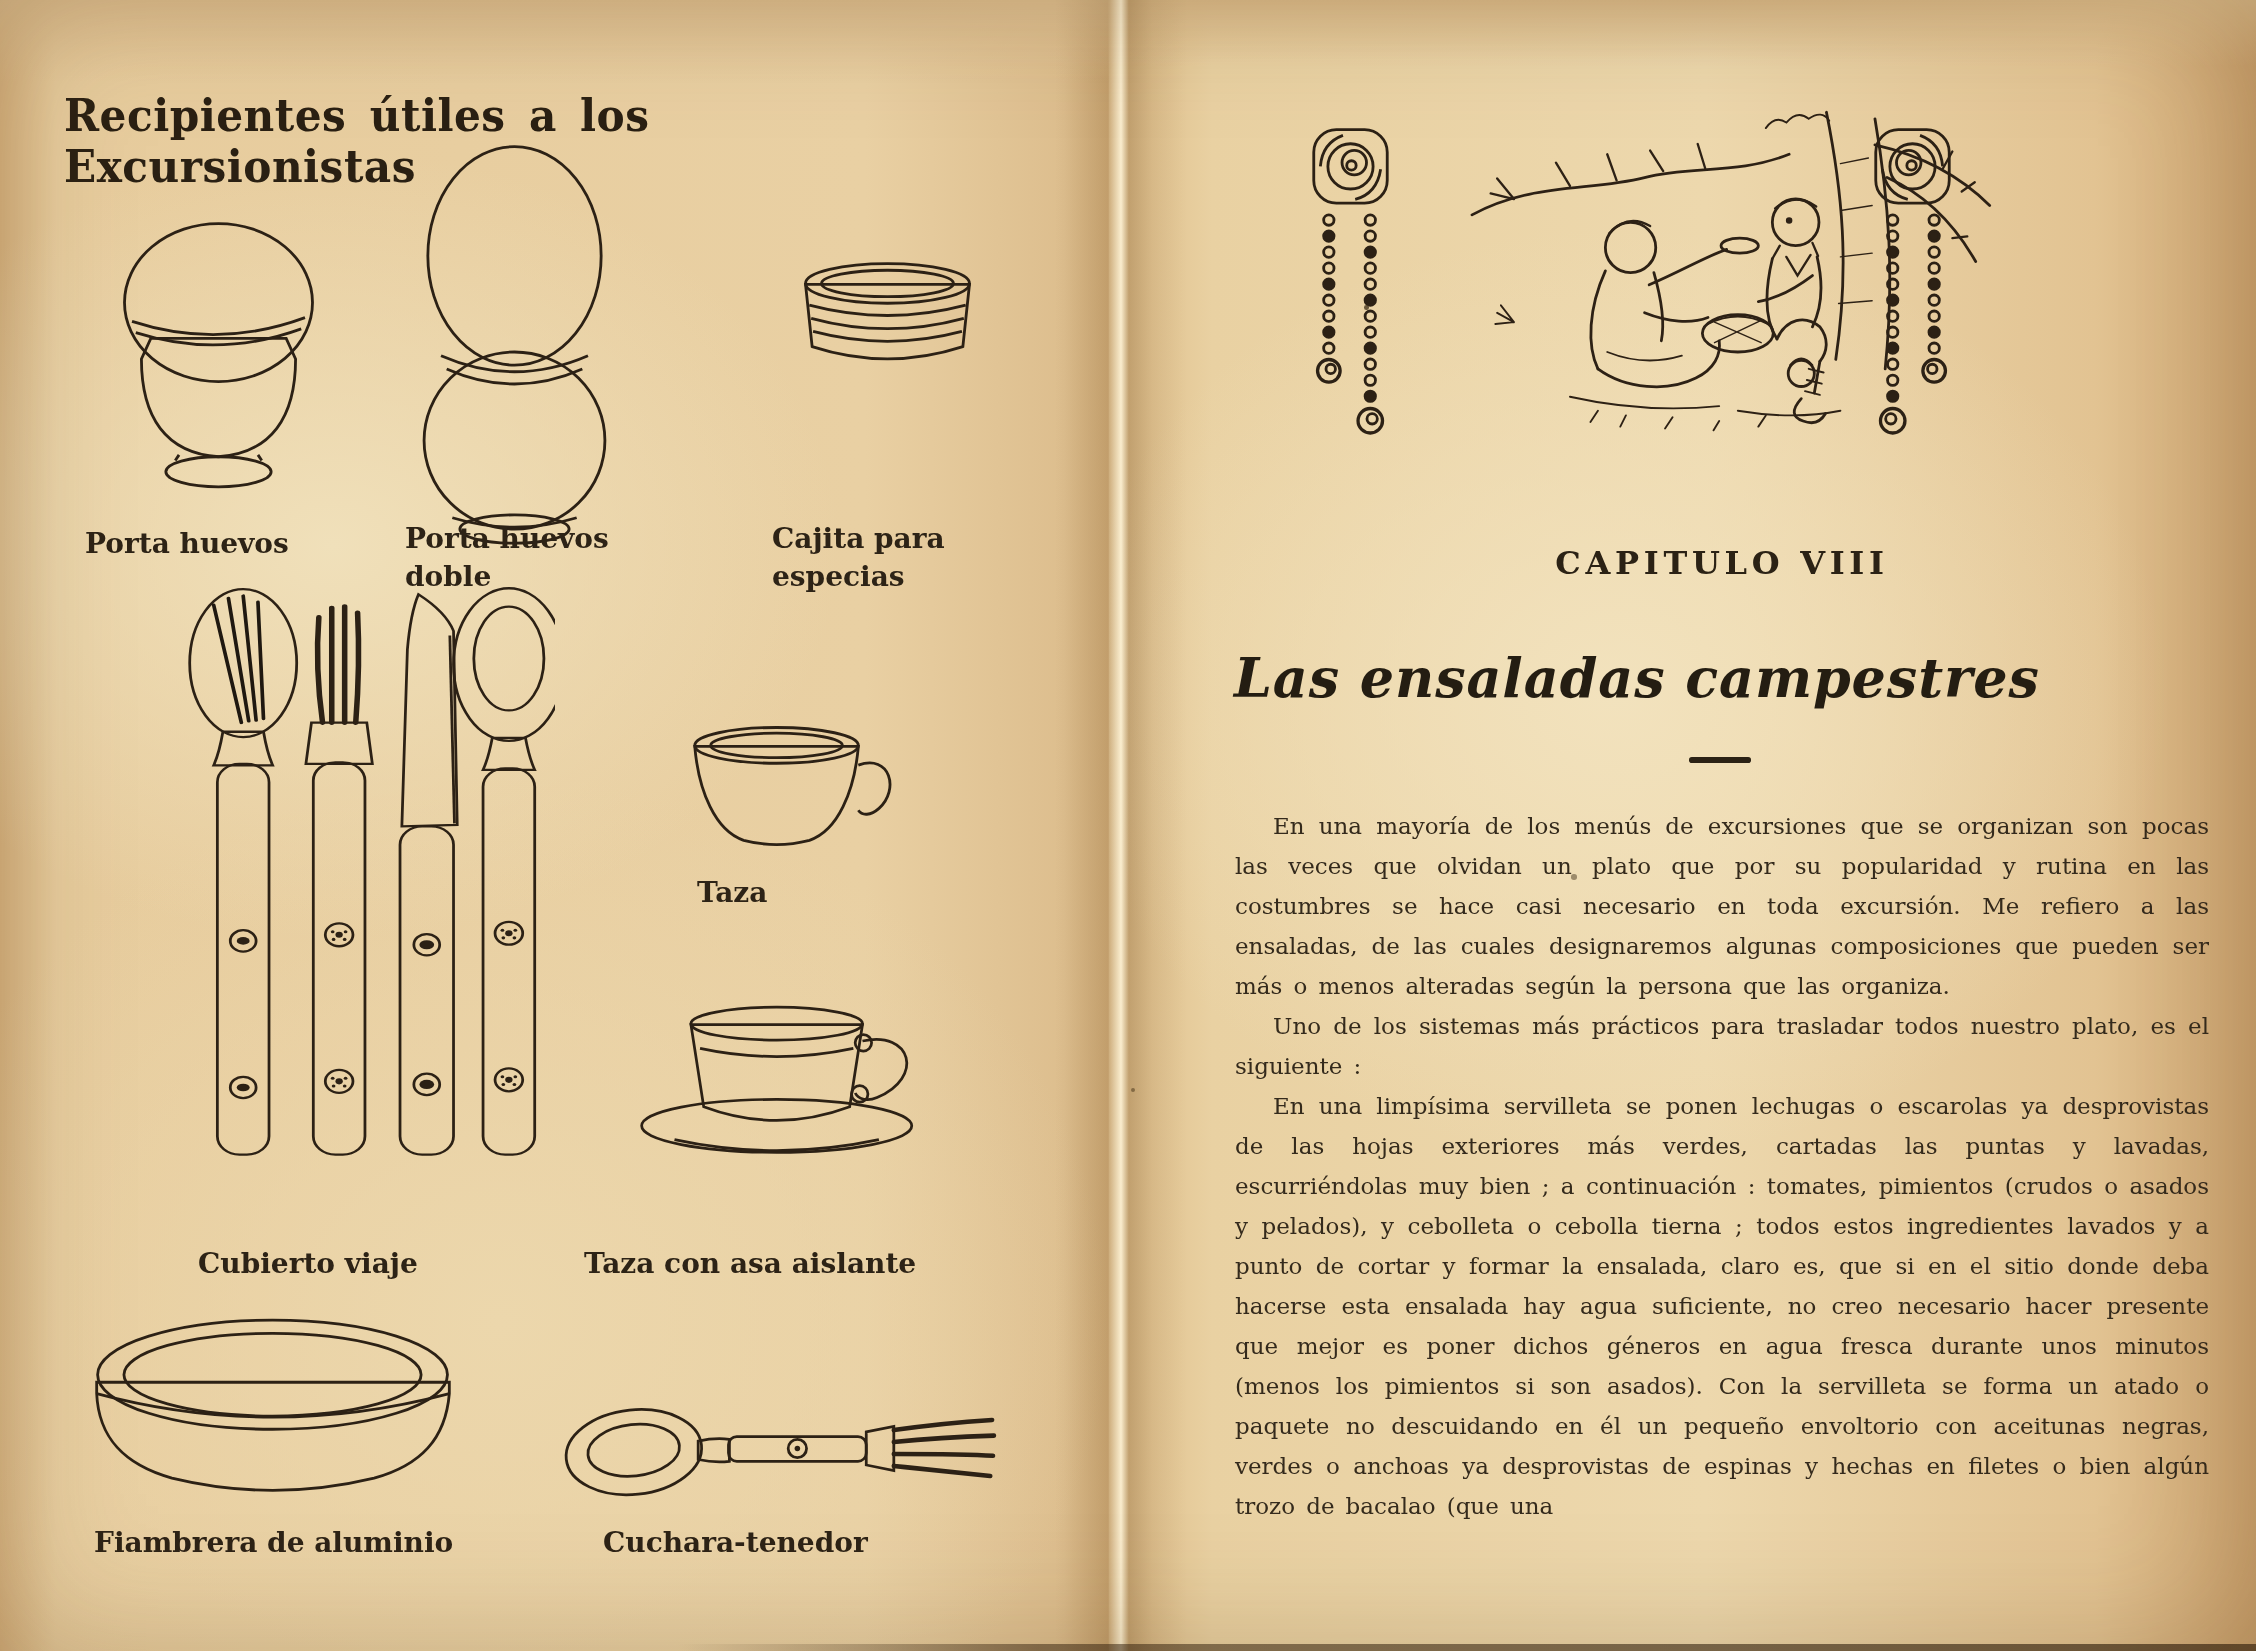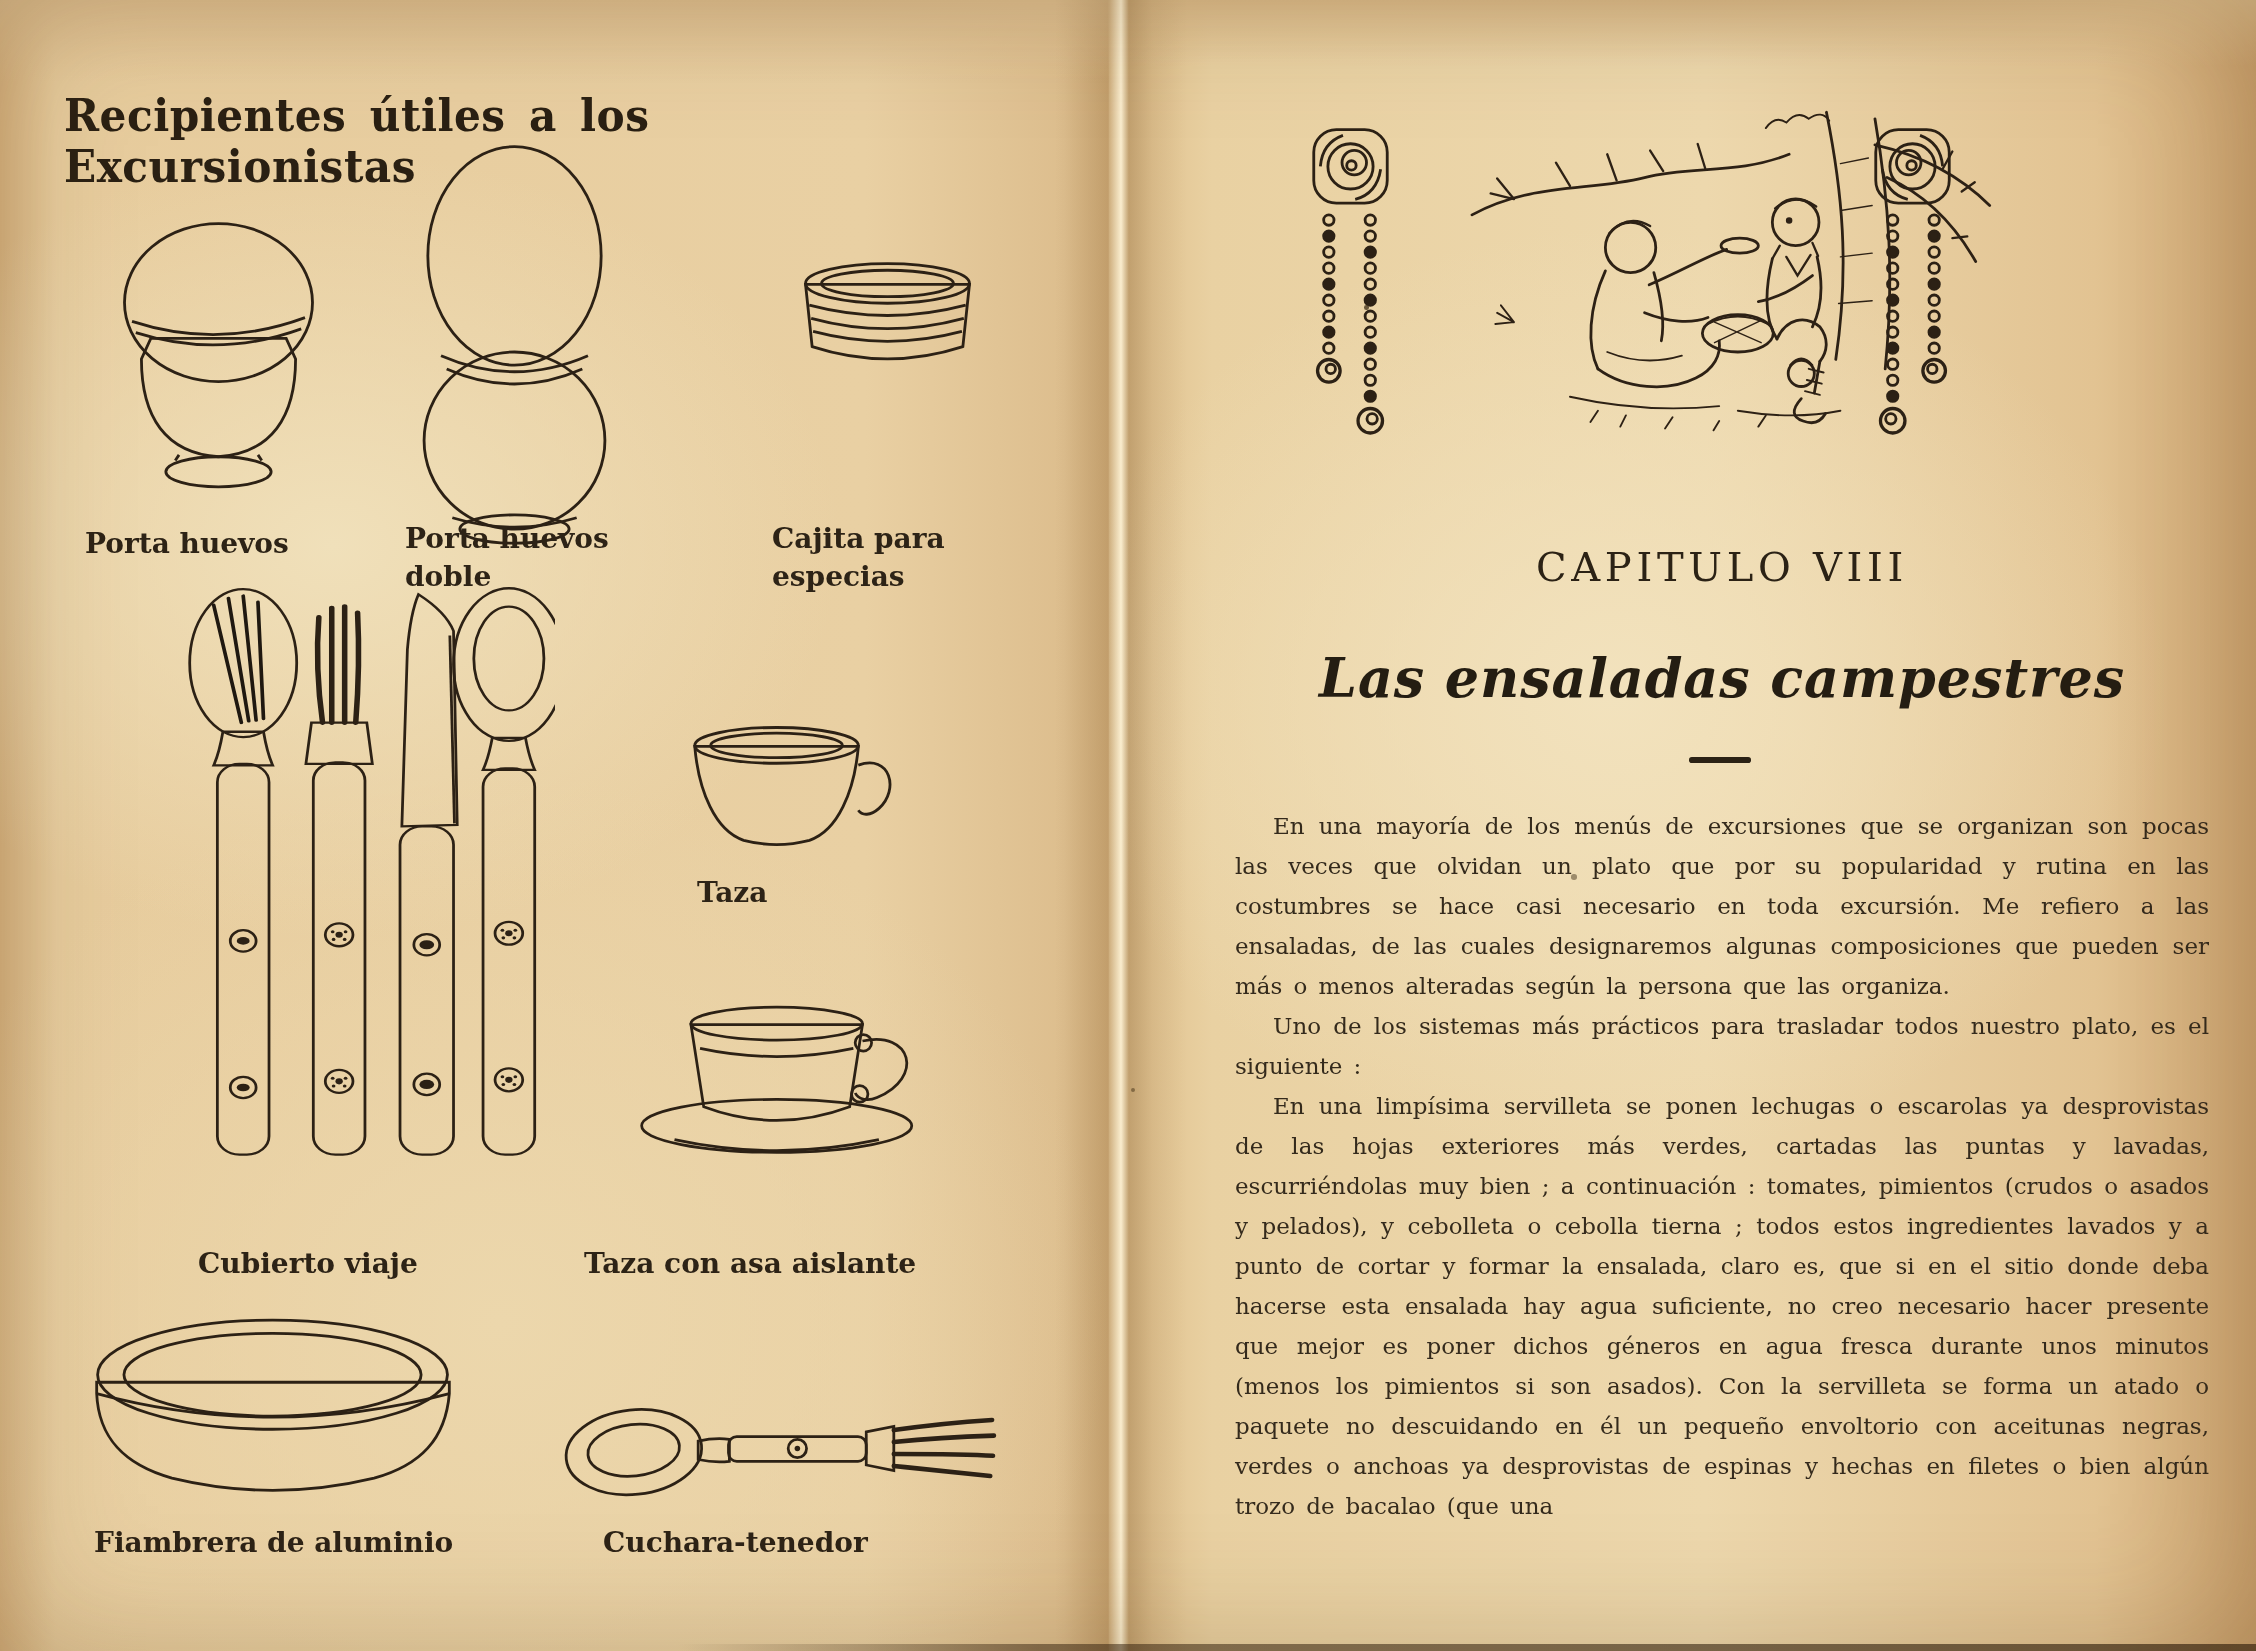"CAPITULO VIII" #chapter-heading { font-size: 40px -> 32px; font-weight: none -> bold }
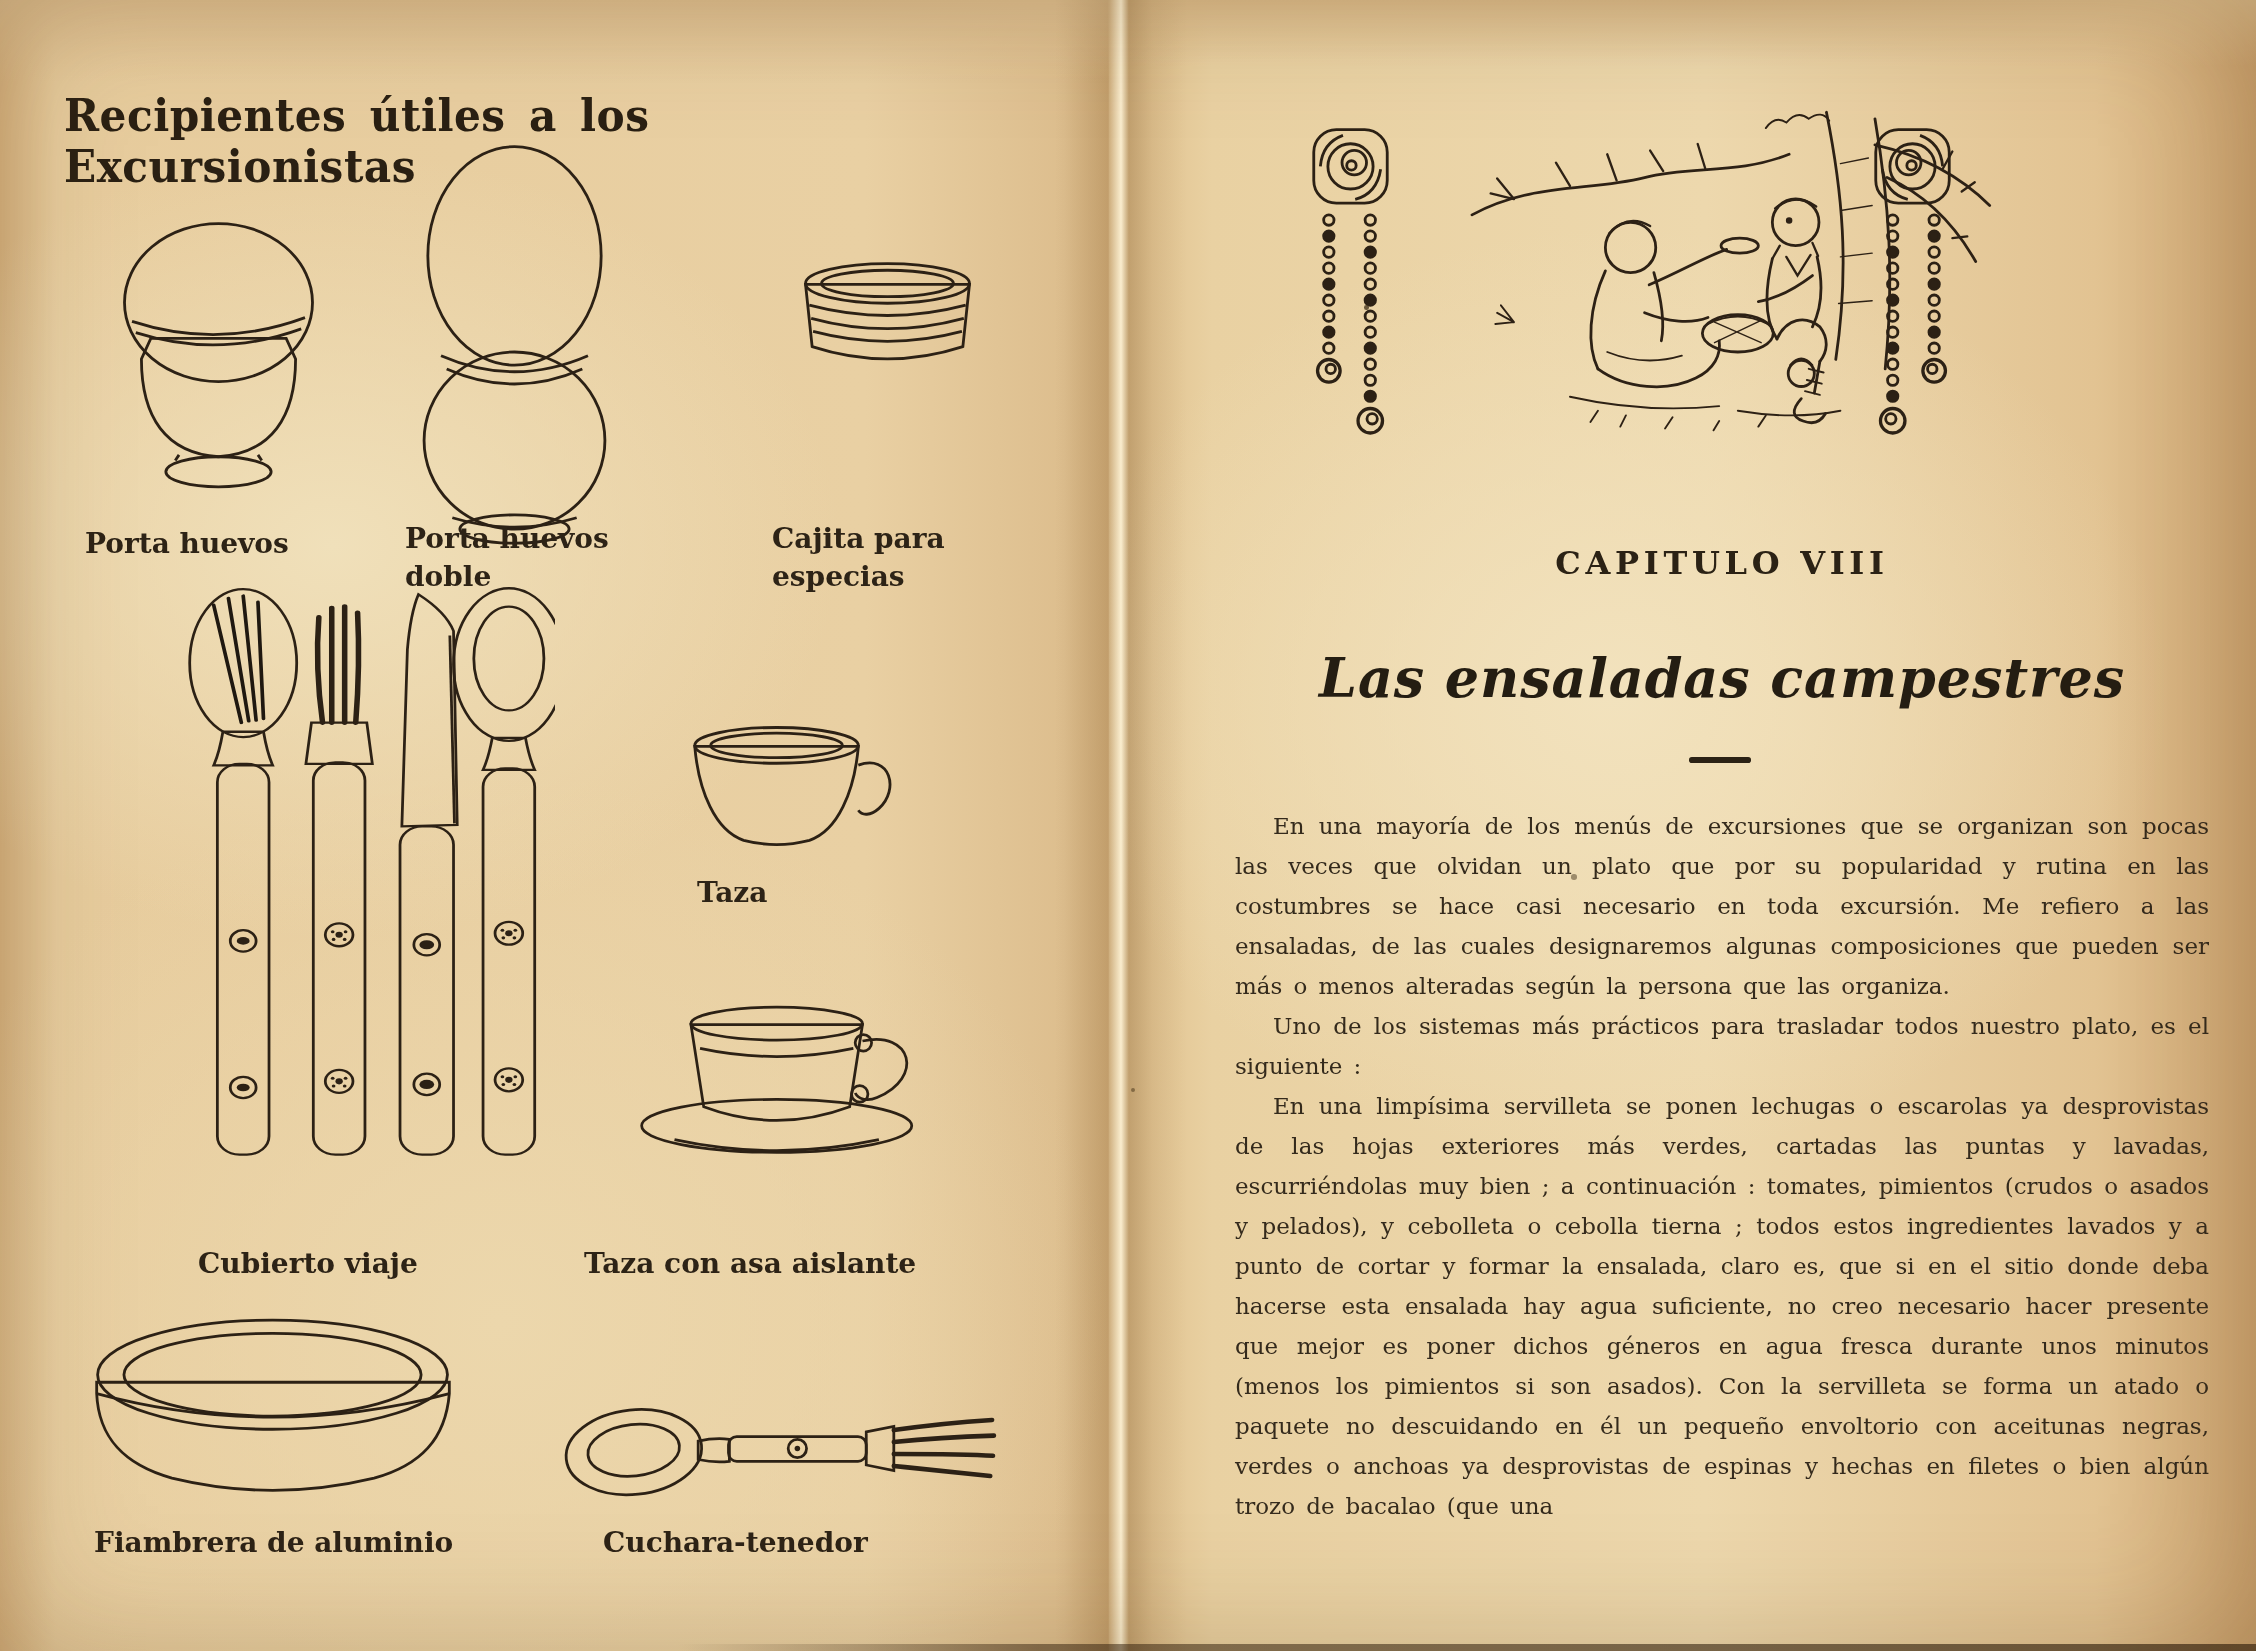"Las ensaladas campestres" #page-title { text-align: center -> none }
